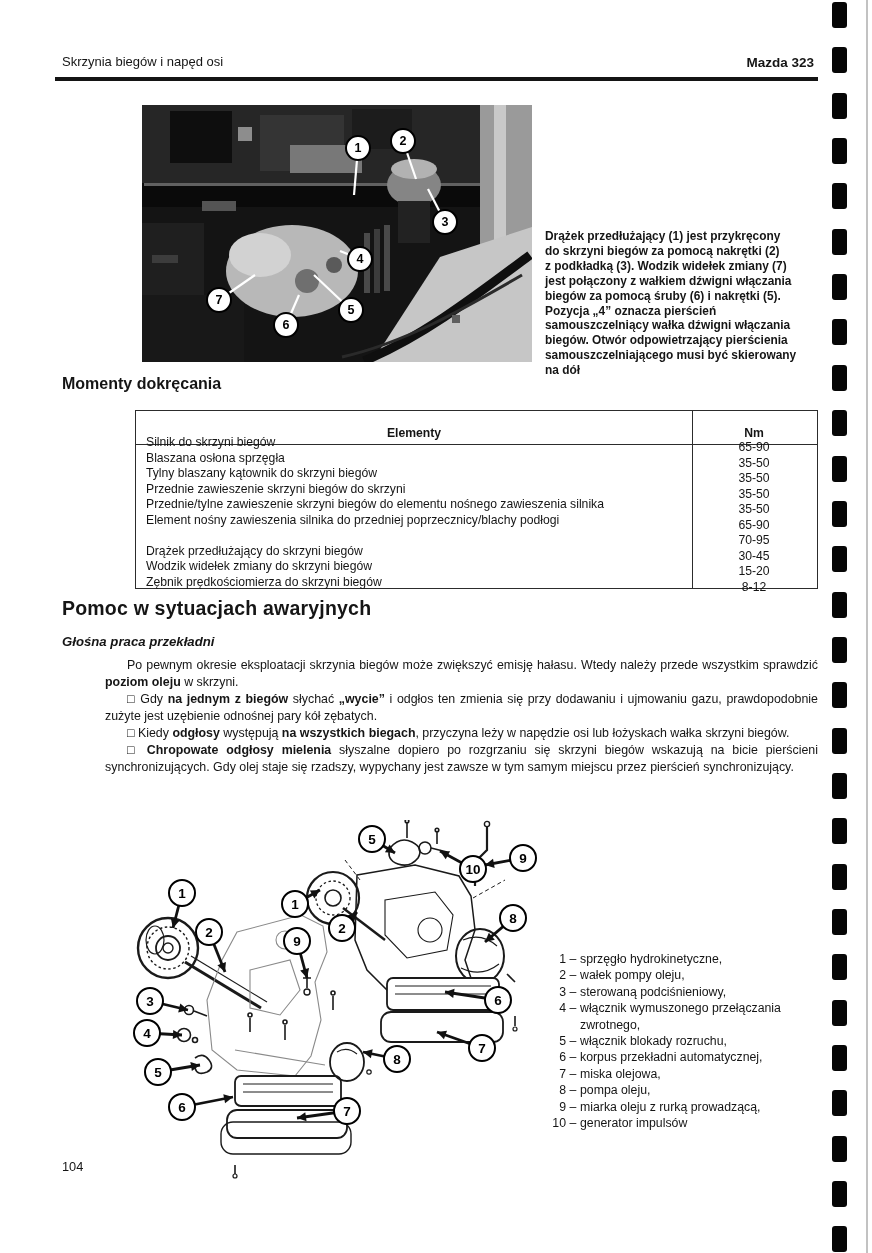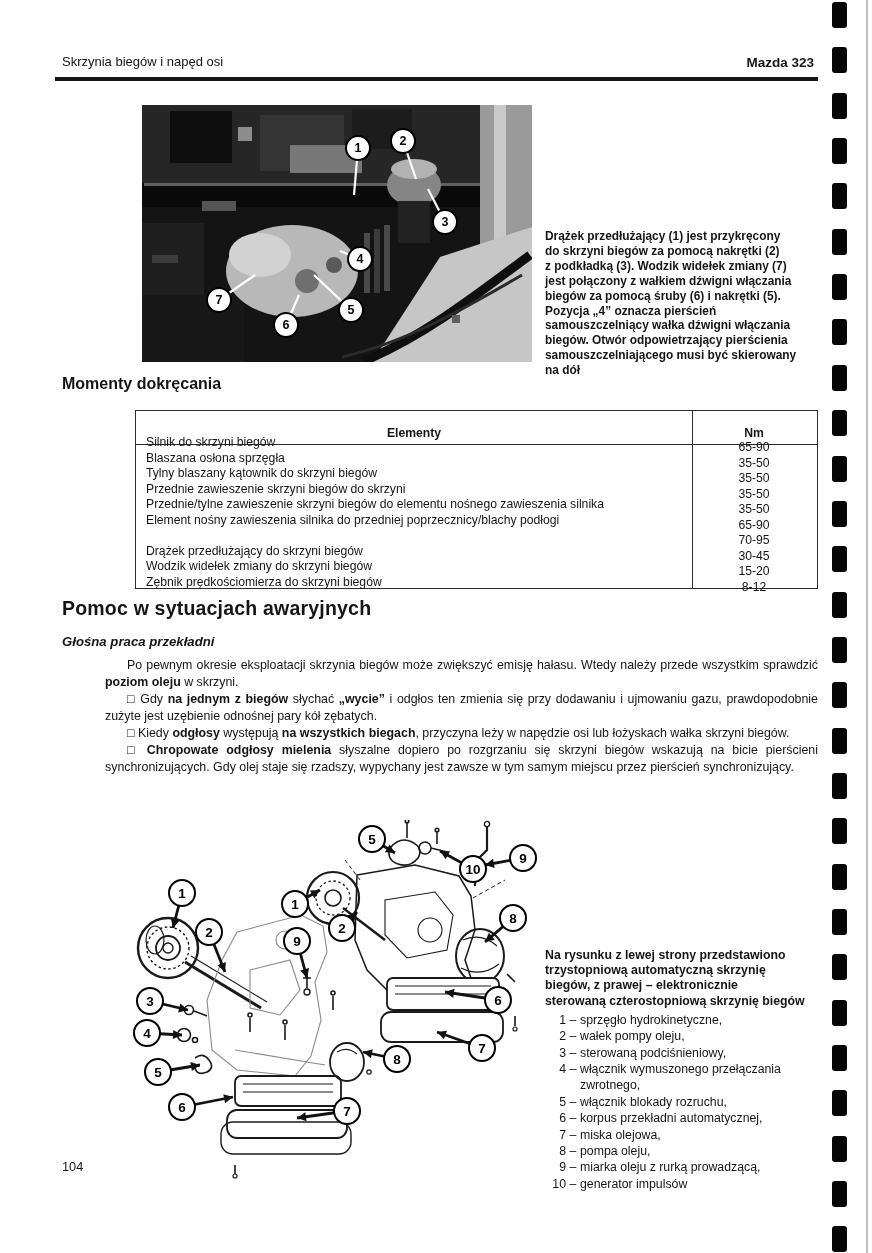"Na rysunku z lewej strony" div.legend-cap { html: <div> <div>Na rysunku z lewej strony przedstawiono</div> <div>trzystopniową automatyczną skrzynię</div> <div>biegów, z prawej – elektronicznie</div> <div>sterowaną czterostopniową skrzynię biegów</div> </div> -> none }
